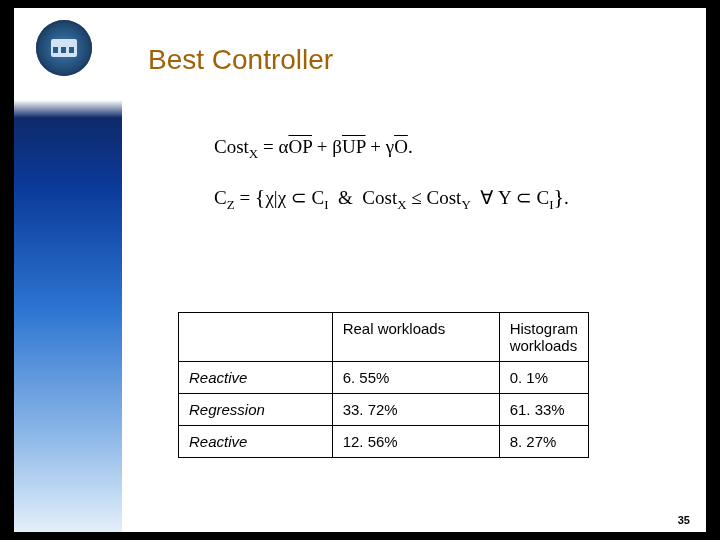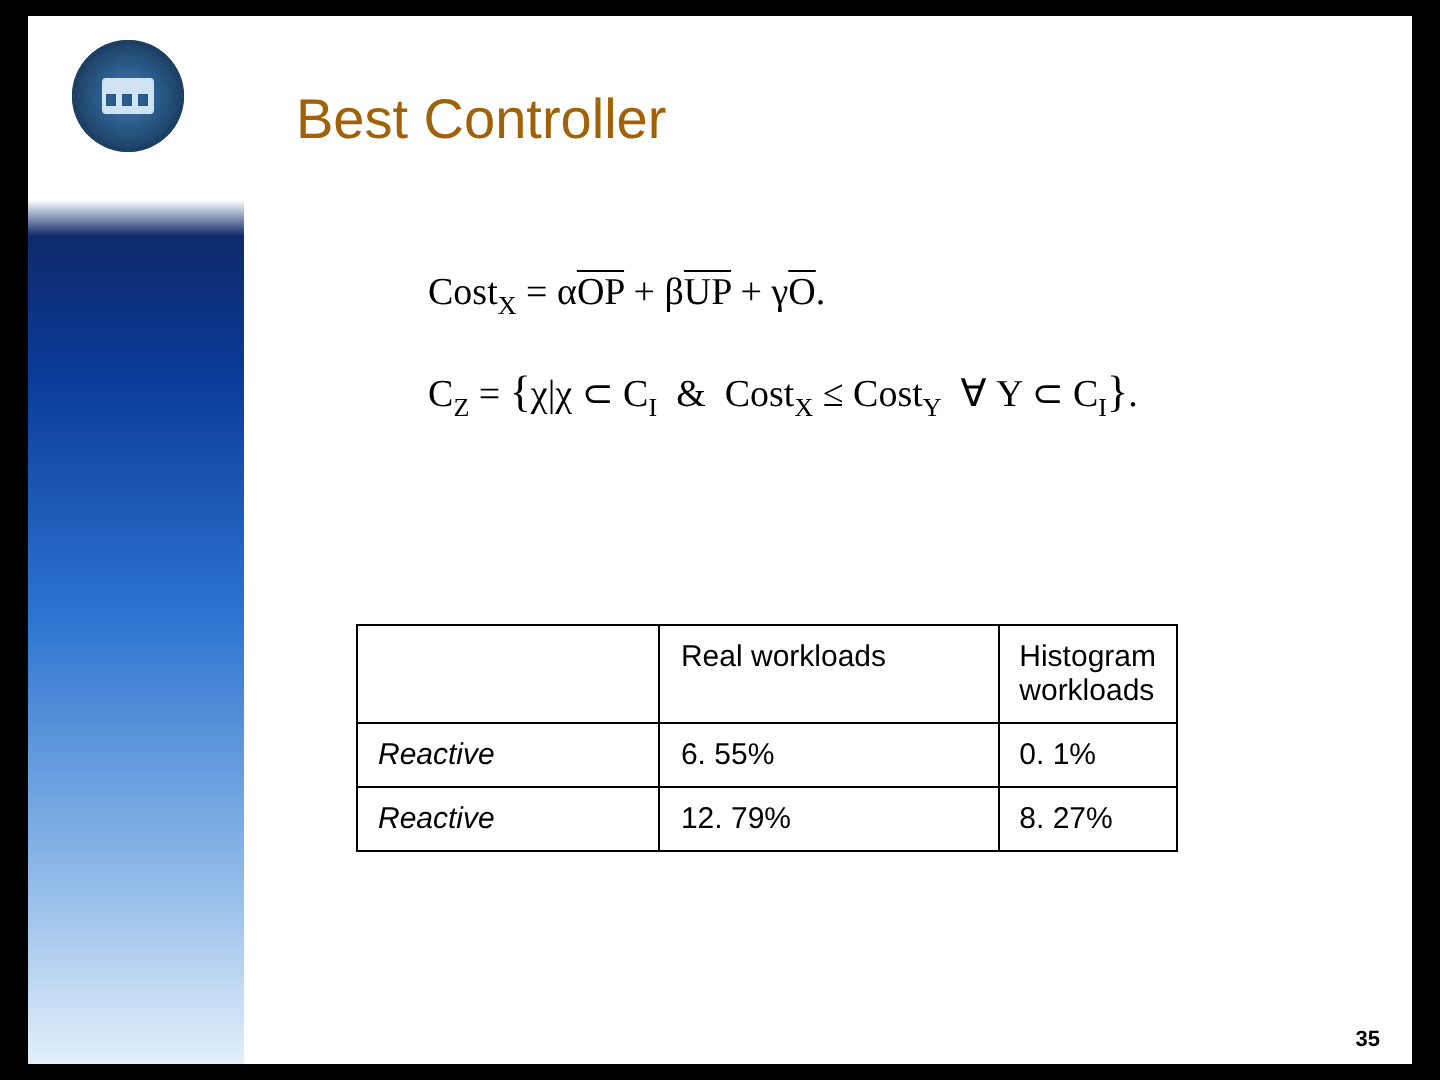"Regression" tr { html: none -> <tr> <th>Regression</th> <td>33. 72%</td> <td>61. 33%</td> </tr> }
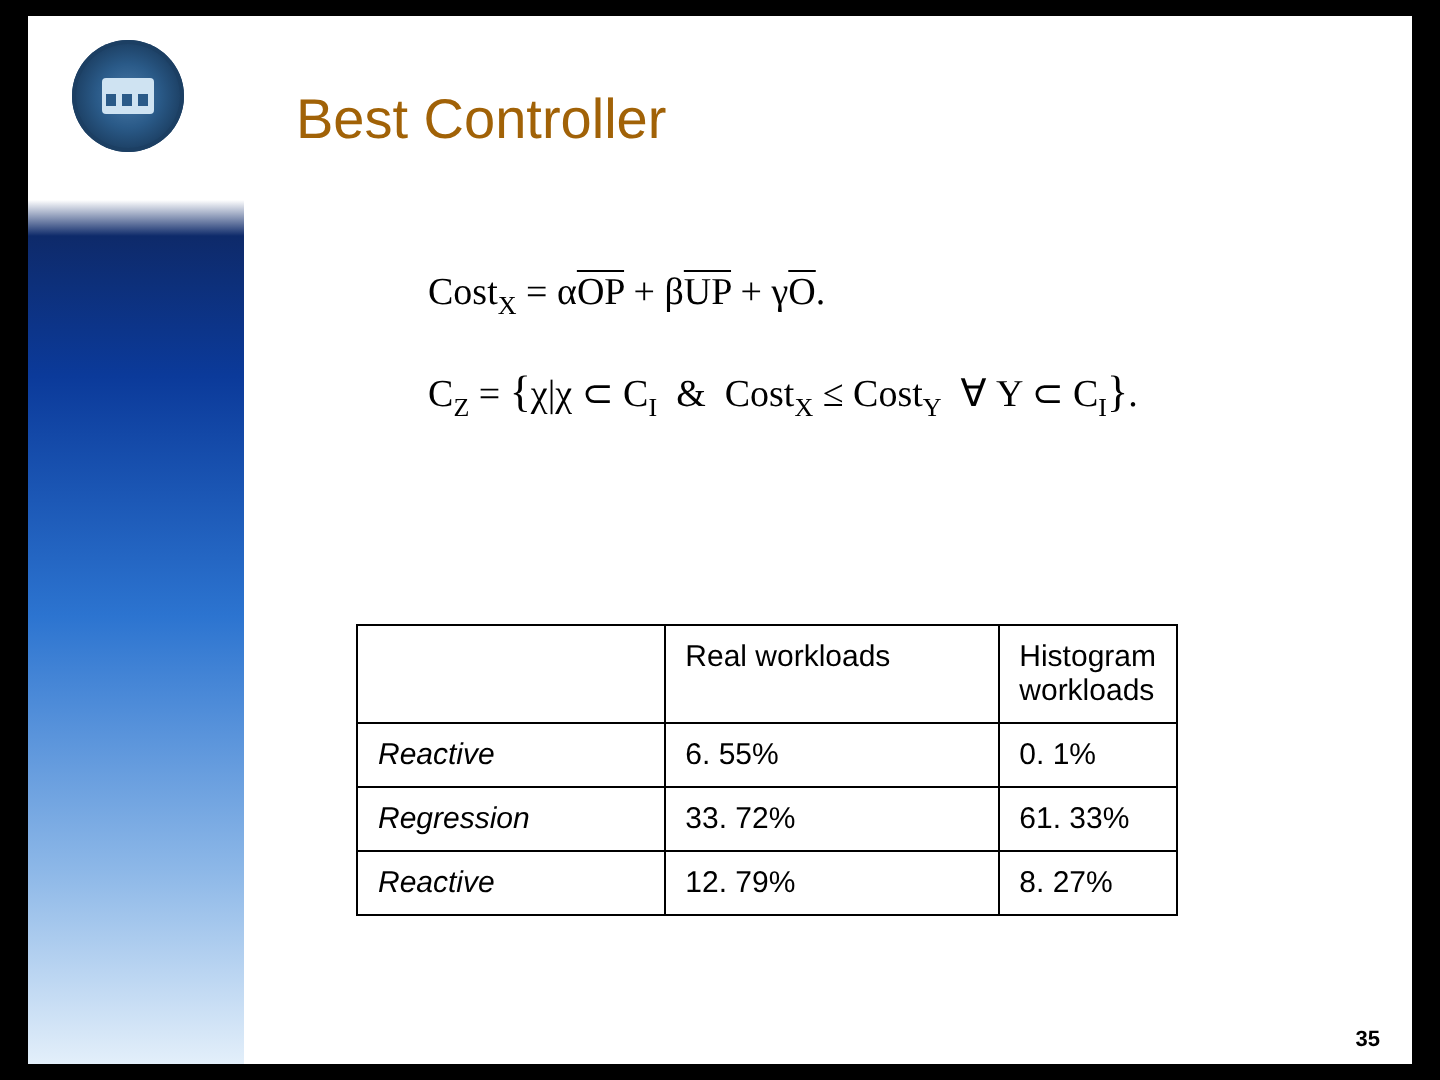"12. 79%" td { text: 79% -> 56% }
